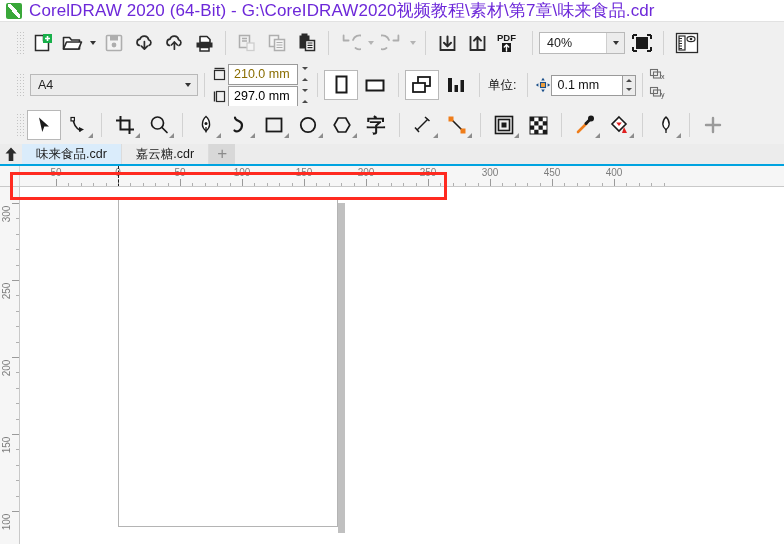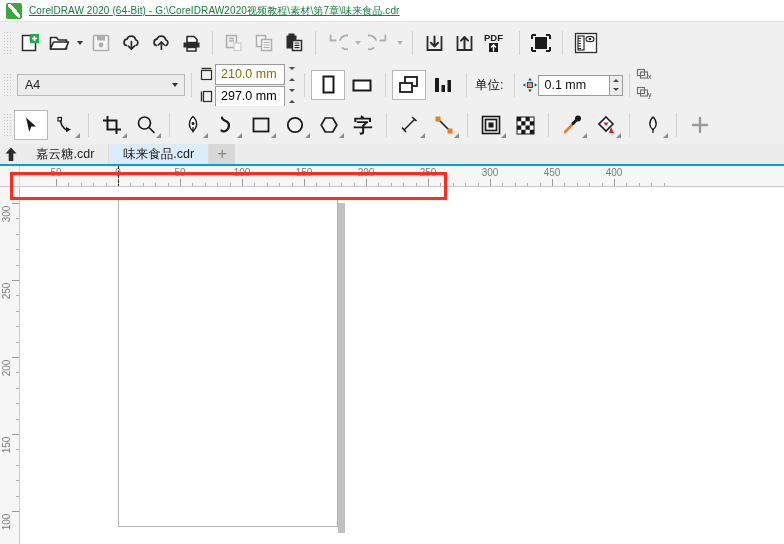"CorelDRAW 2020 (64-Bit) -" .title-text { color: #15803d -> #6d28d9; font-size: 10px -> 17px; text-decoration: underline -> none }
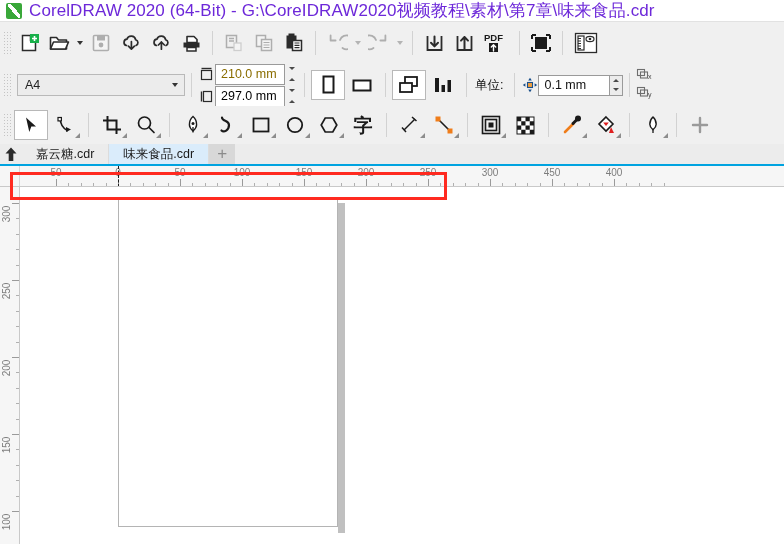"PDF" .toolrow { margin-left: none -> 13px }
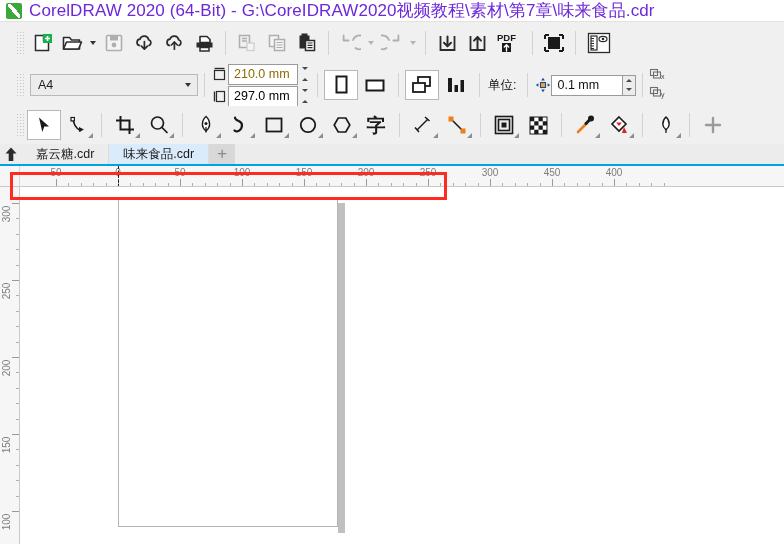"40%" div.combo { html: none -> <div> <span>40%</span> <span> <span></span> </span> </div> }
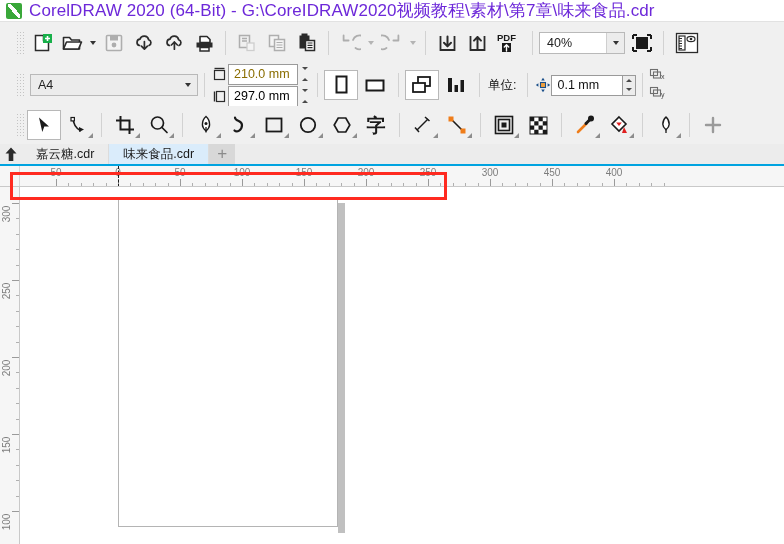"嘉云糖.cdr" div.tab { order: before "味来食品.cdr" -> after "味来食品.cdr" }
